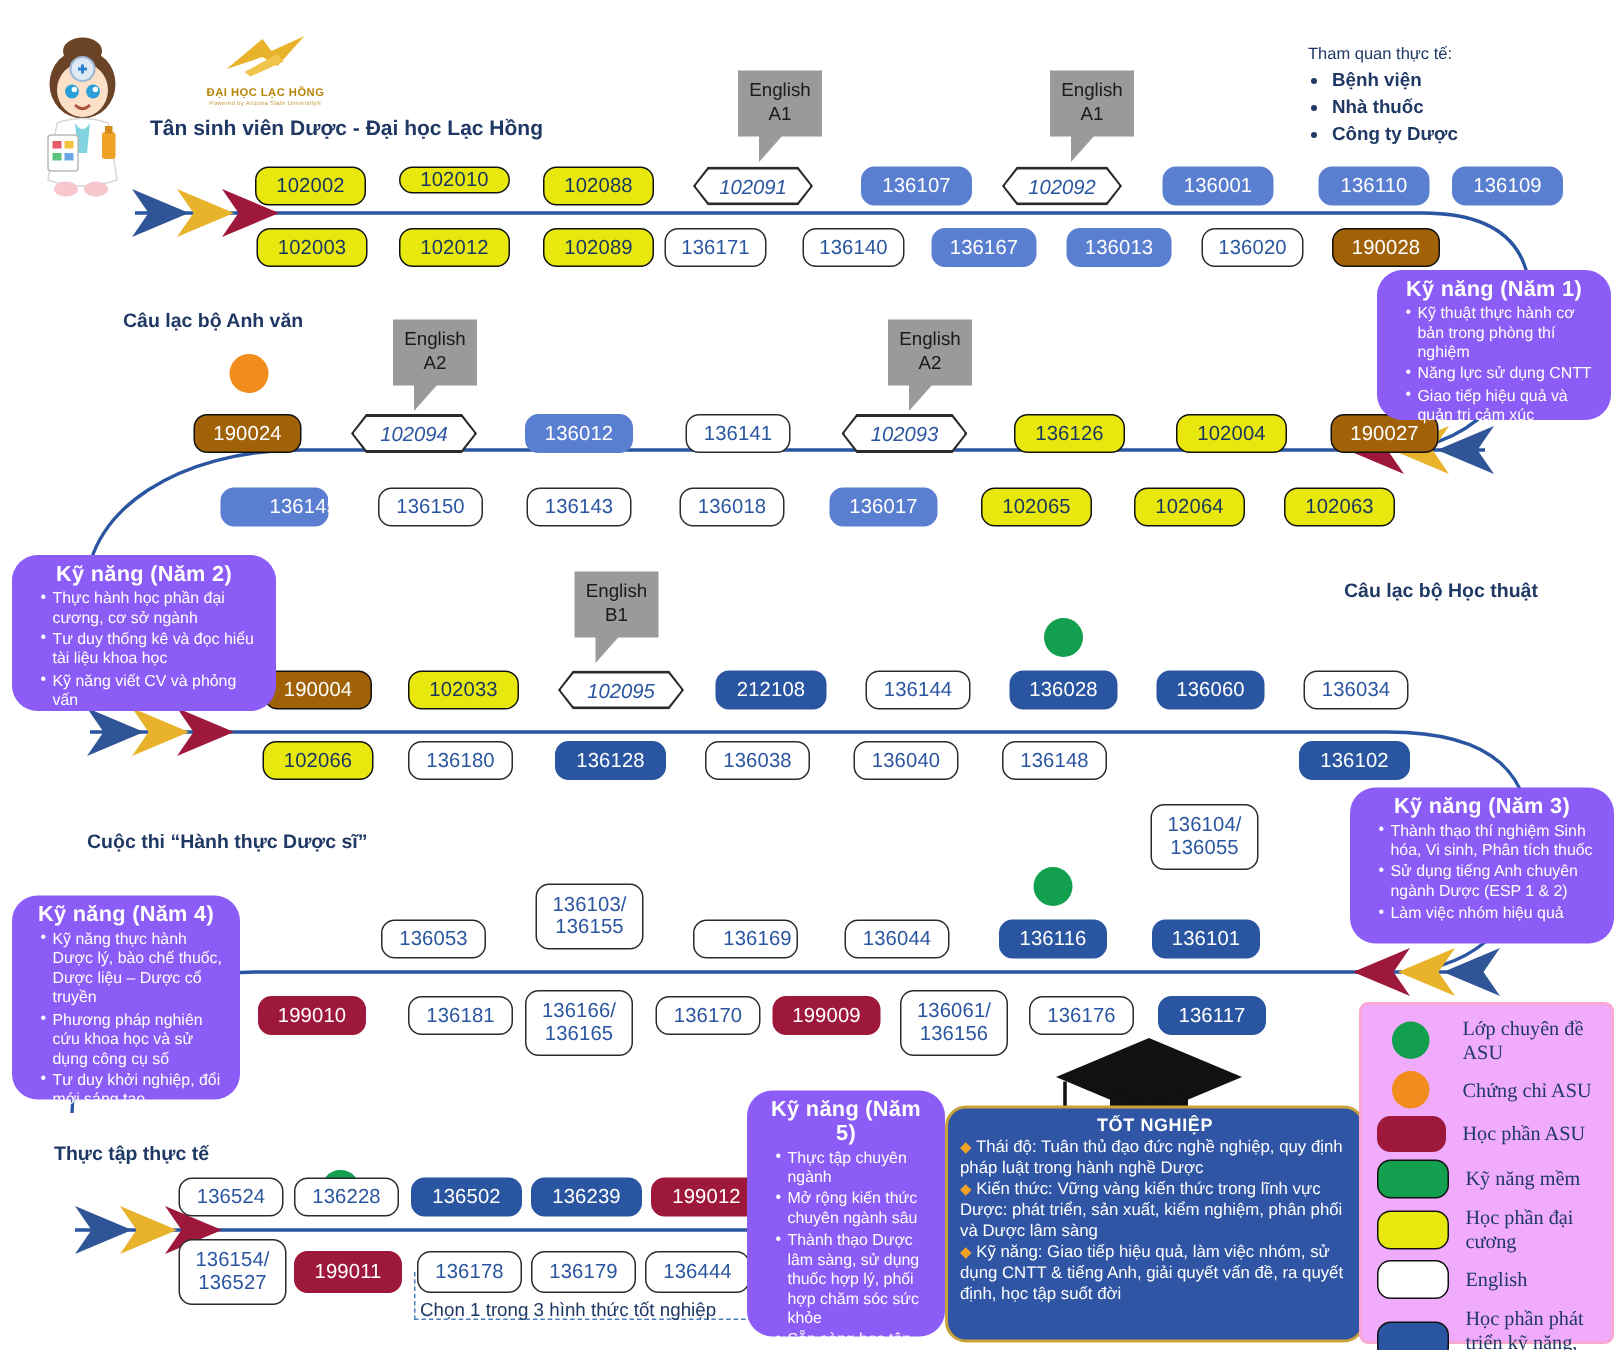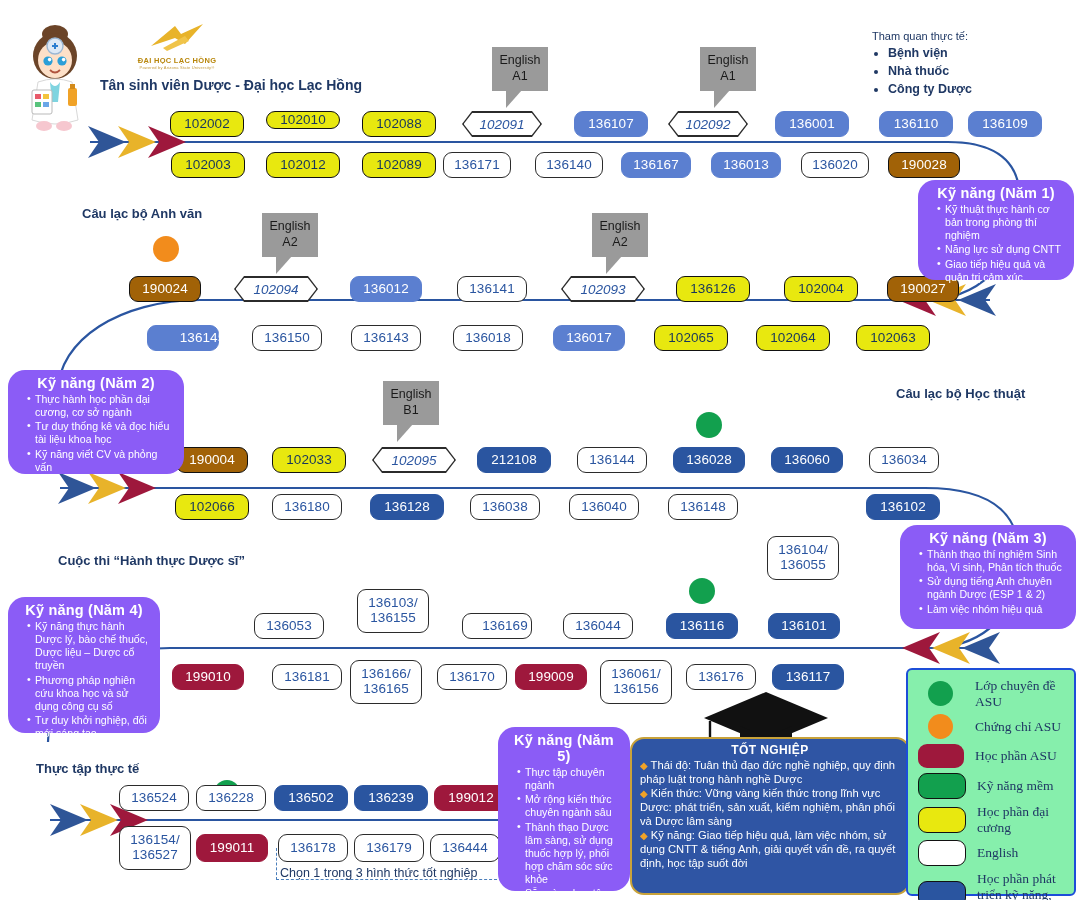"Lớp chuyên đề ASU" .legend { background: #86efac -> #f0abfc; border: 2px solid #1d4ed8 -> 2px solid #f9a8d4 }
